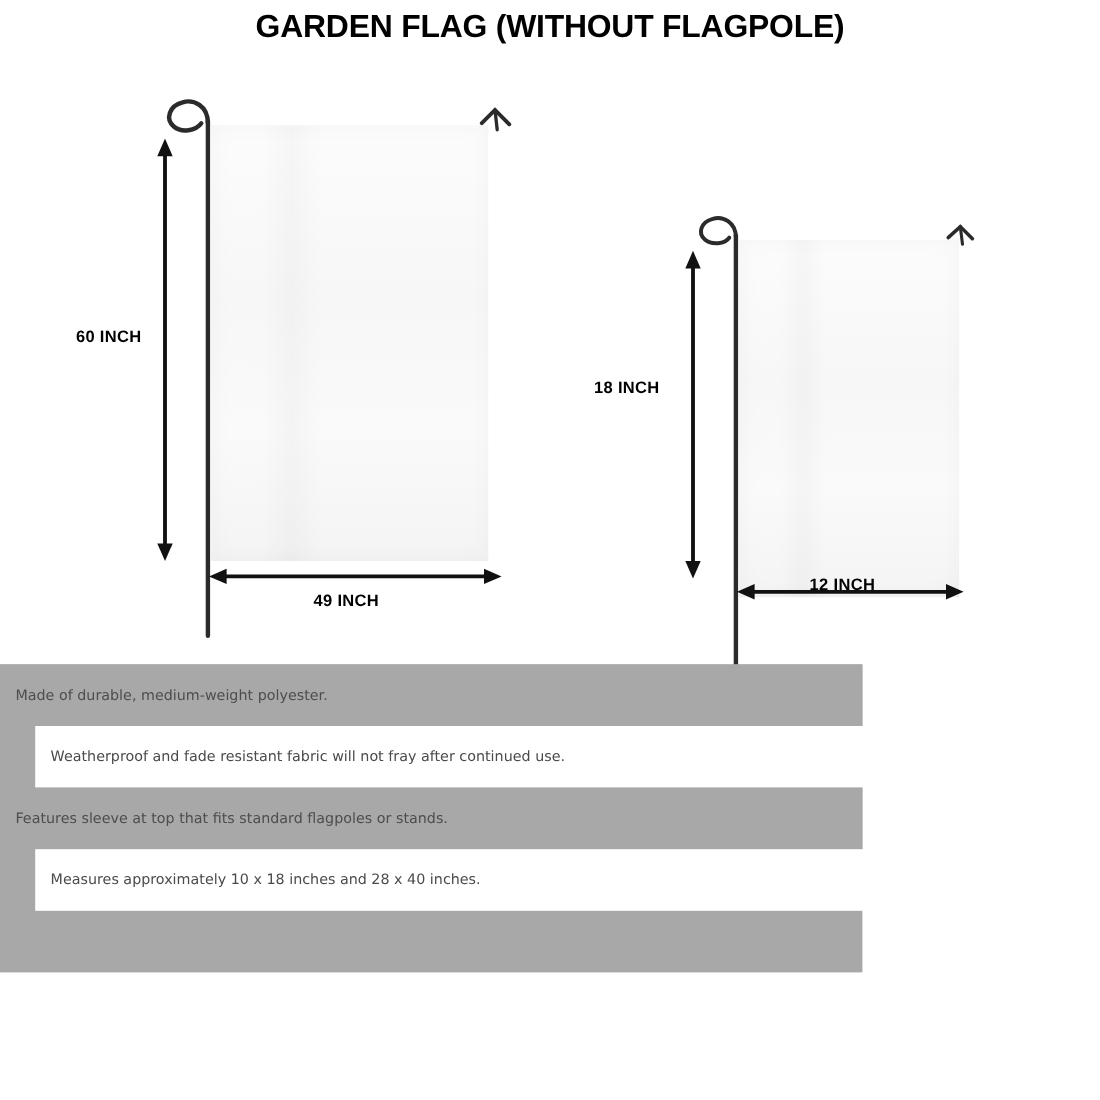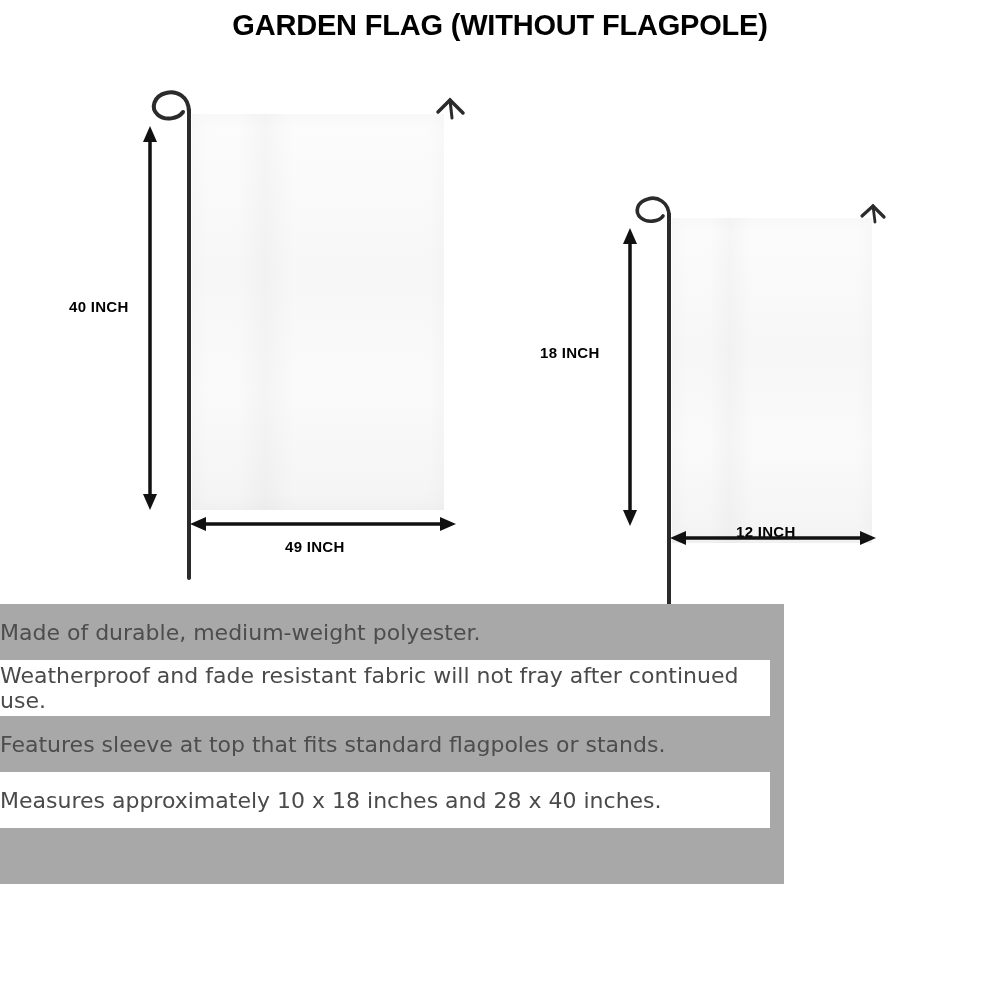"40 INCH" div.dim-label { text: 40 -> 60 }
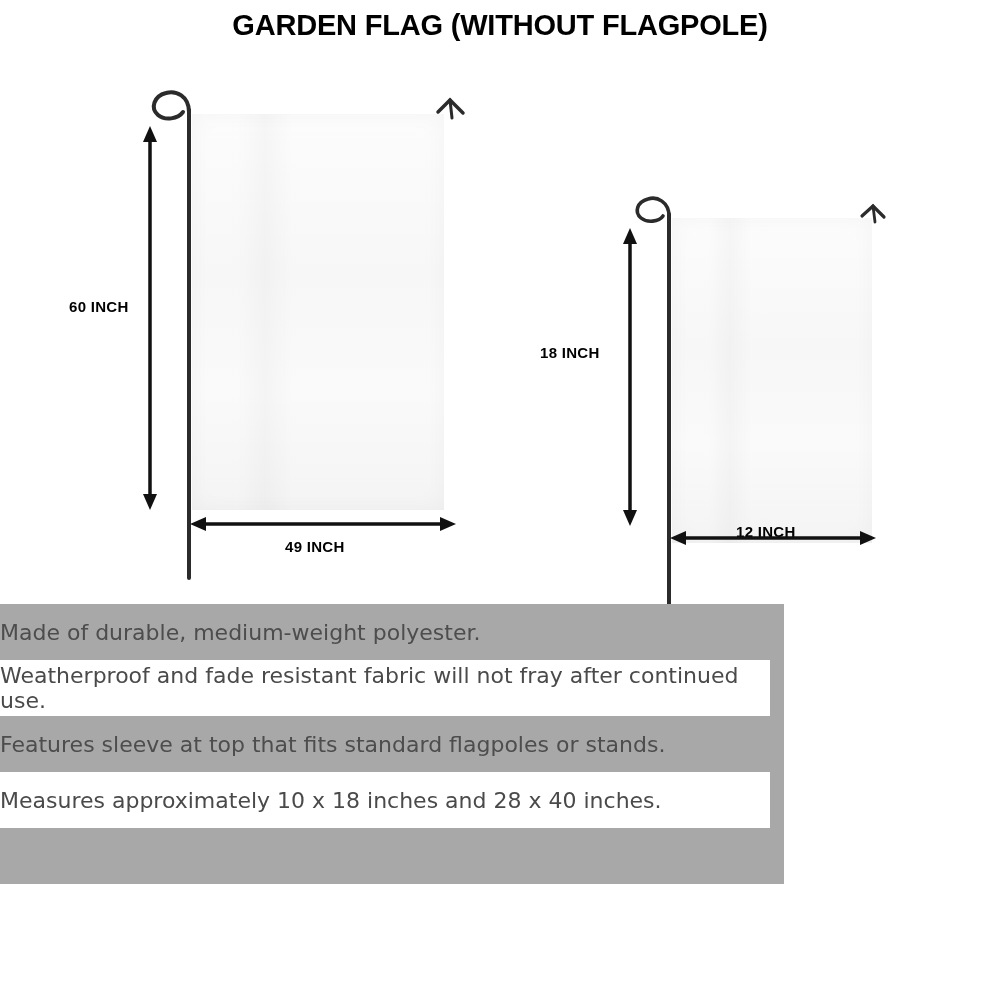"Made of durable, medium-weight" .feature-row { font-size: 22px -> 13px; padding-left: none -> 14px }
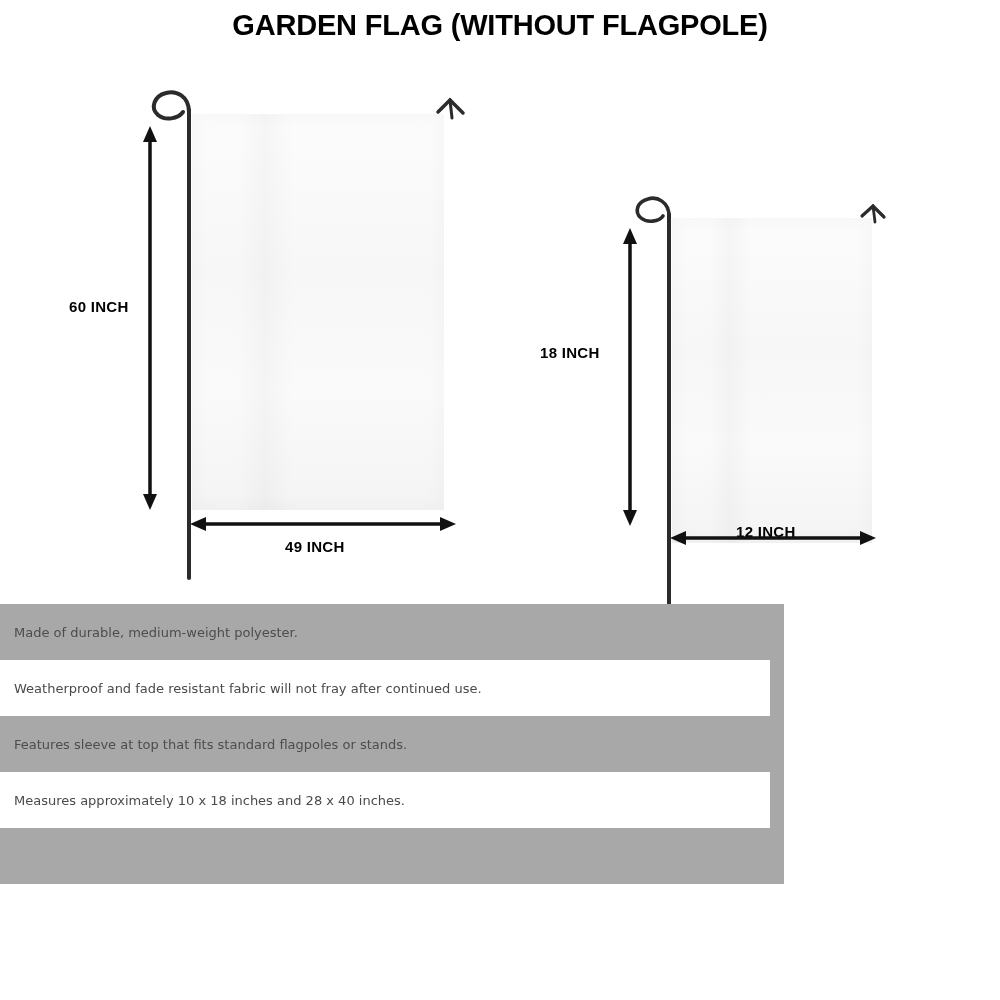"Weatherproof and fade resistant fabric" .feature-row.plain { margin-left: none -> 32px }
